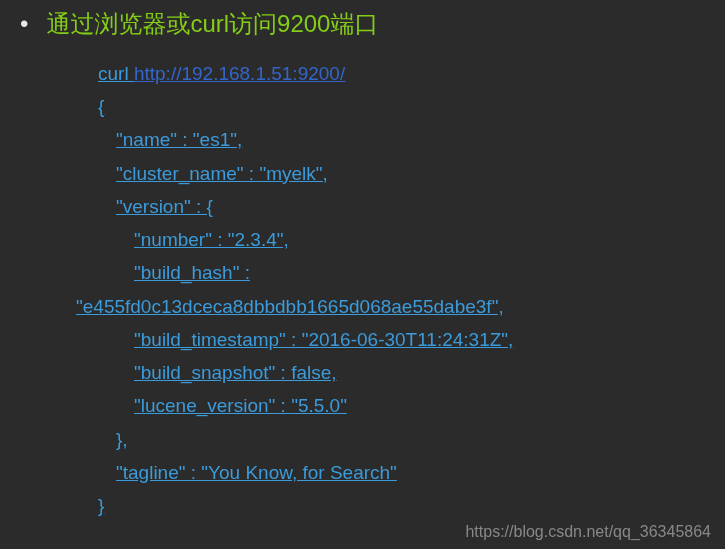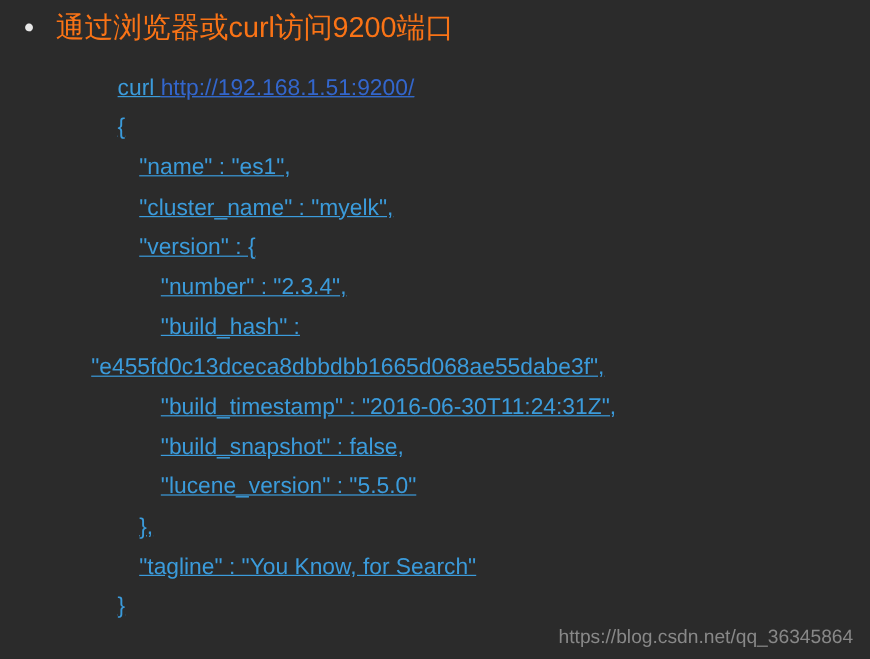"通过浏览器或curl访问9200端口" .title { color: #f97316 -> #84cc16 }
